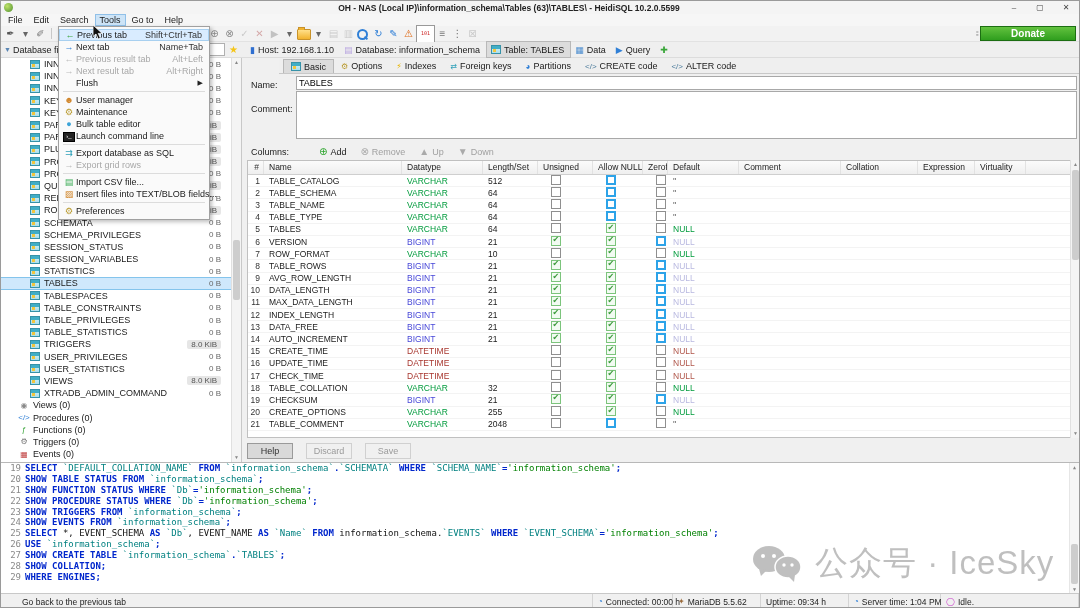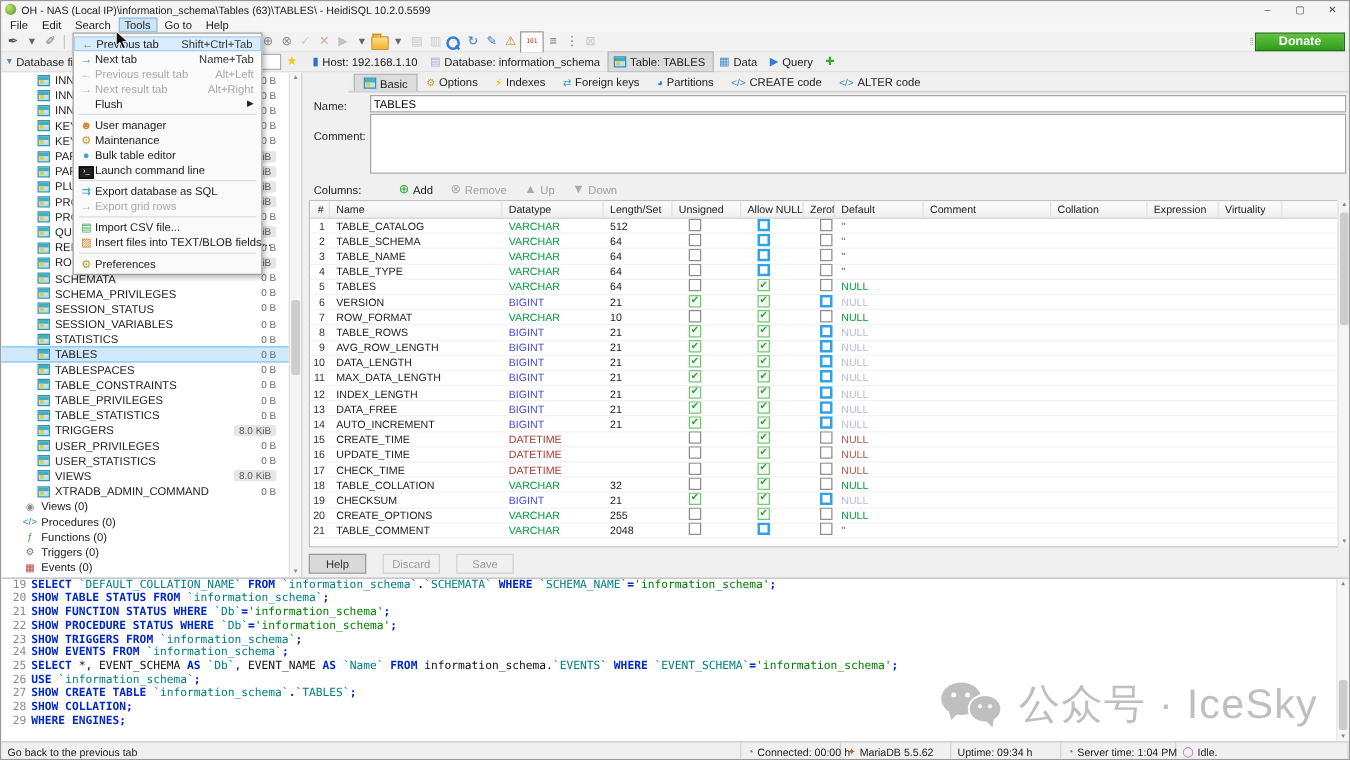"OH - NAS (Local" #wtitle { font-weight: normal -> bold; text-align: none -> center }
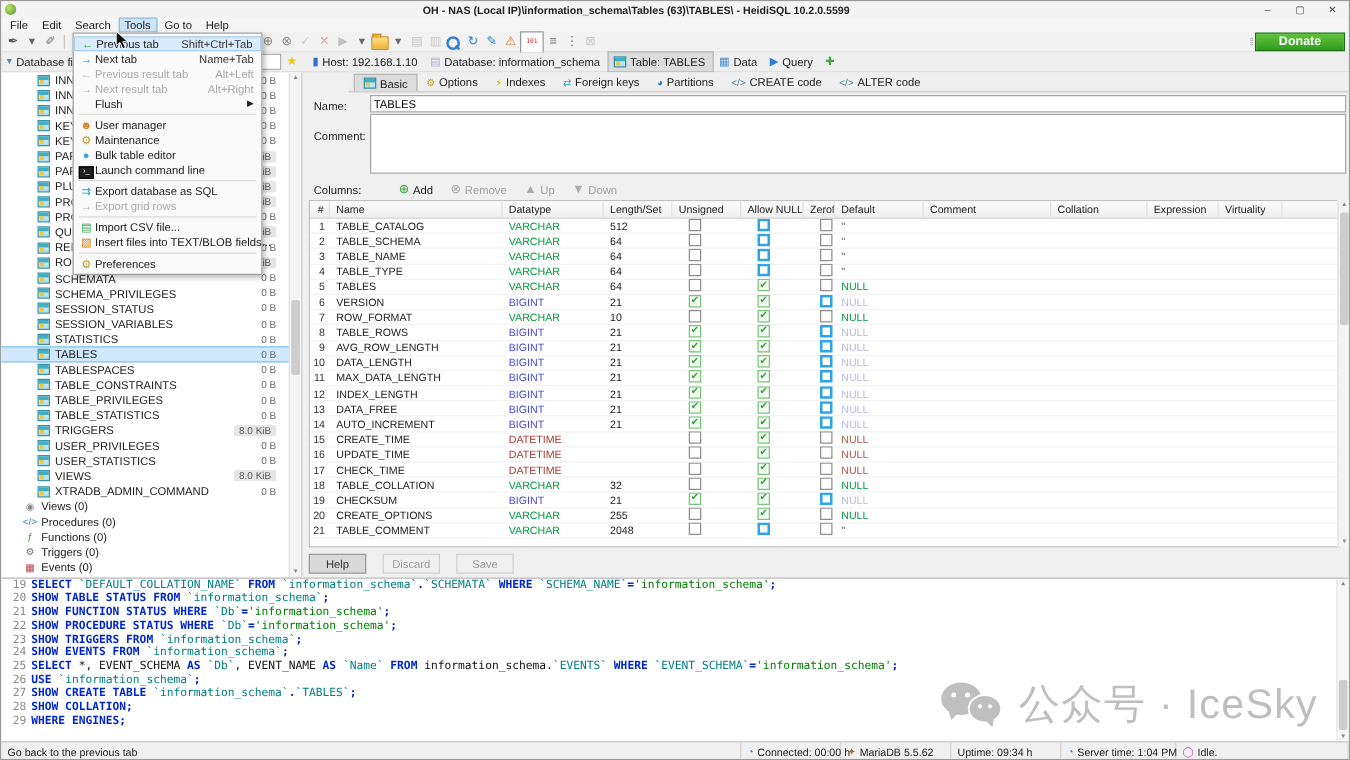"Donate" #donate-btn { padding: 1px 18px -> 1px 30px }
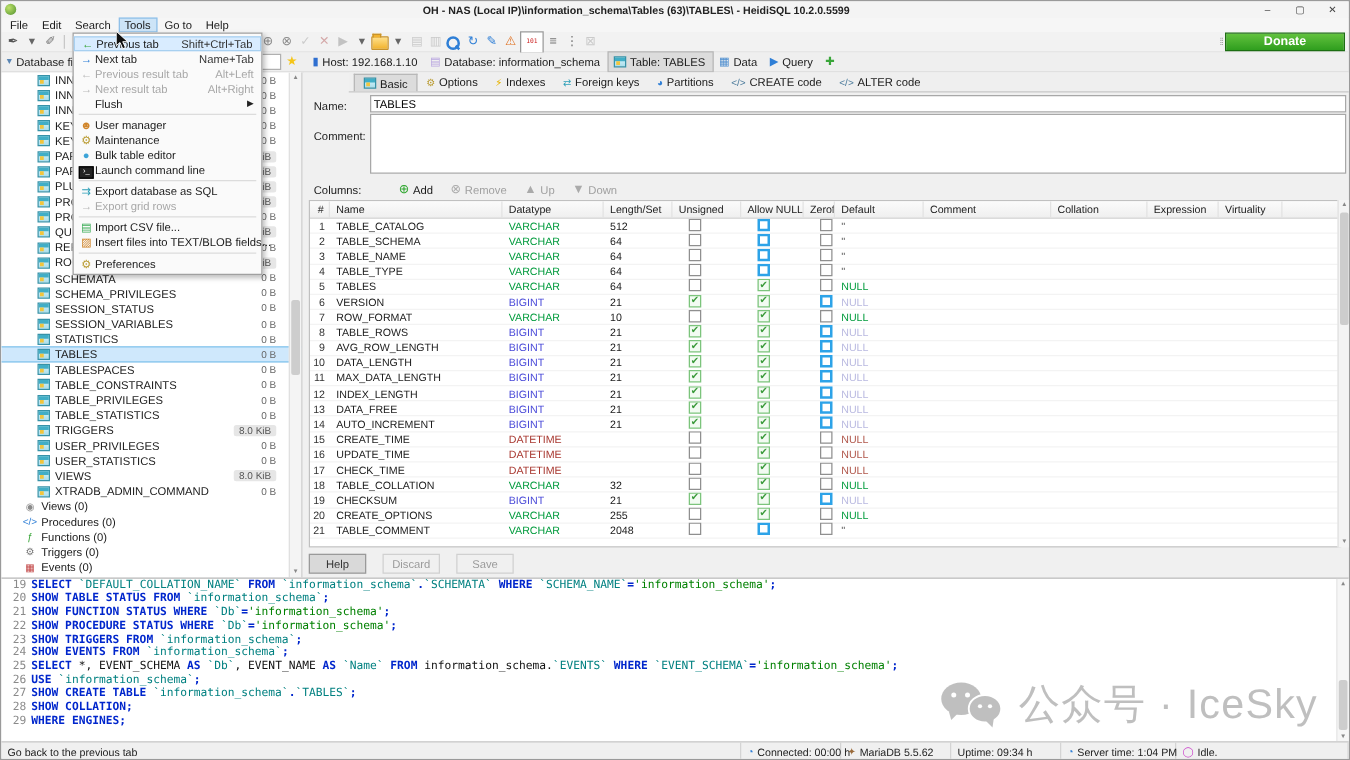"Go back to the previous" #statusbar { padding-left: none -> 16px }
